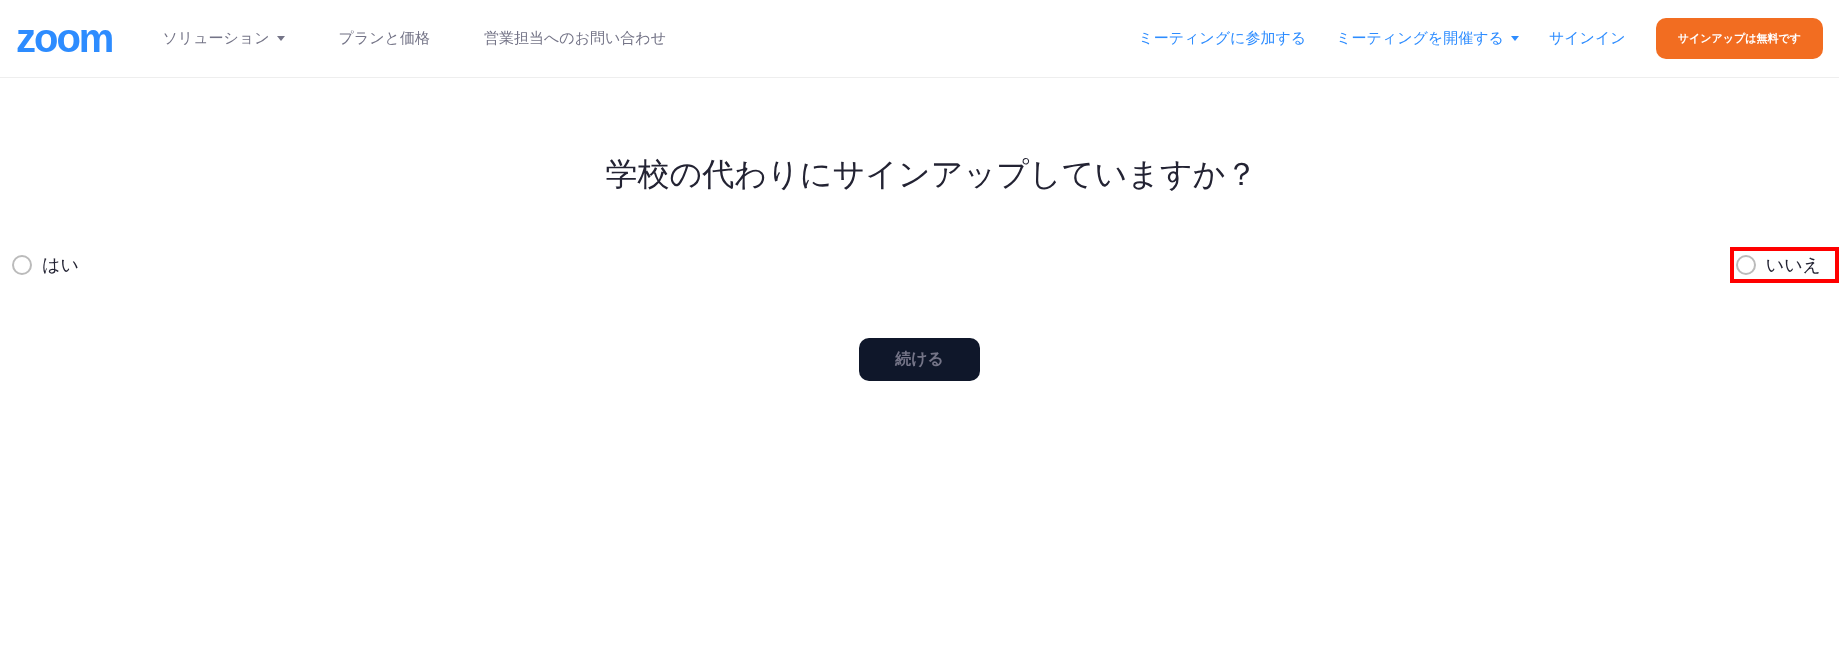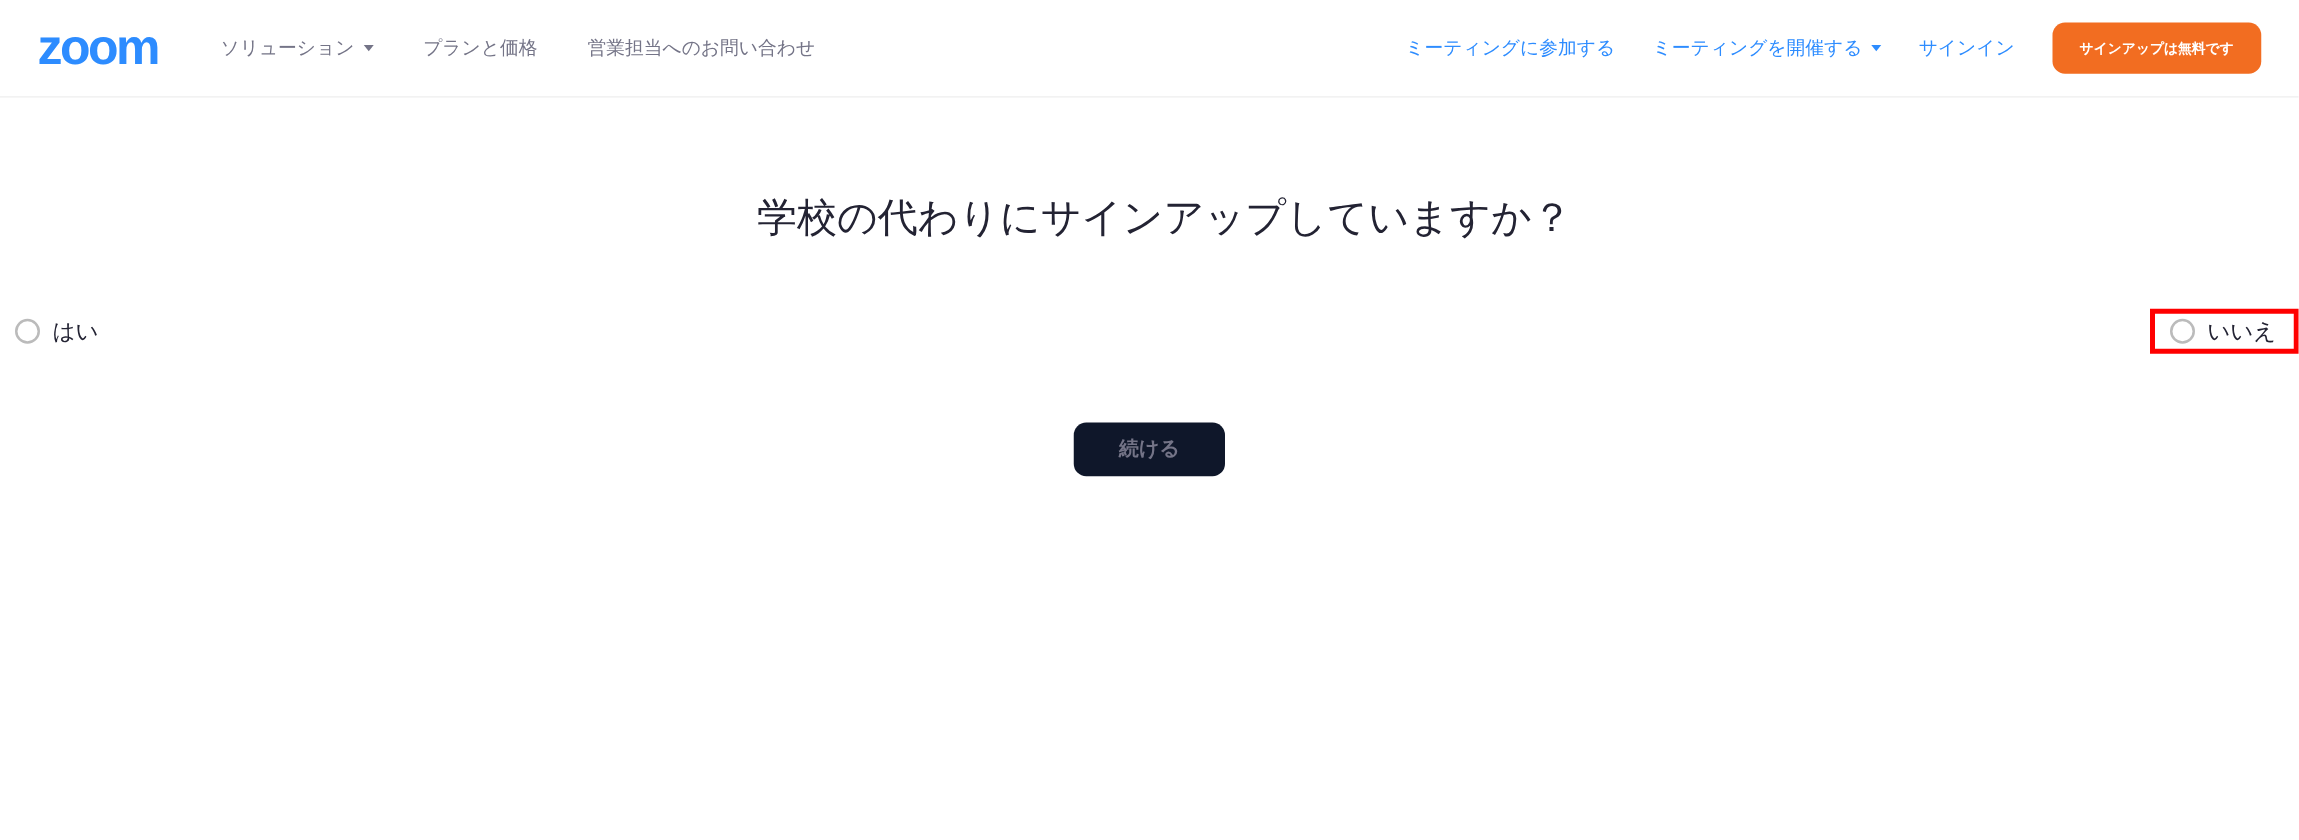"zoom" .header { padding: 0 30px -> 0 16px }
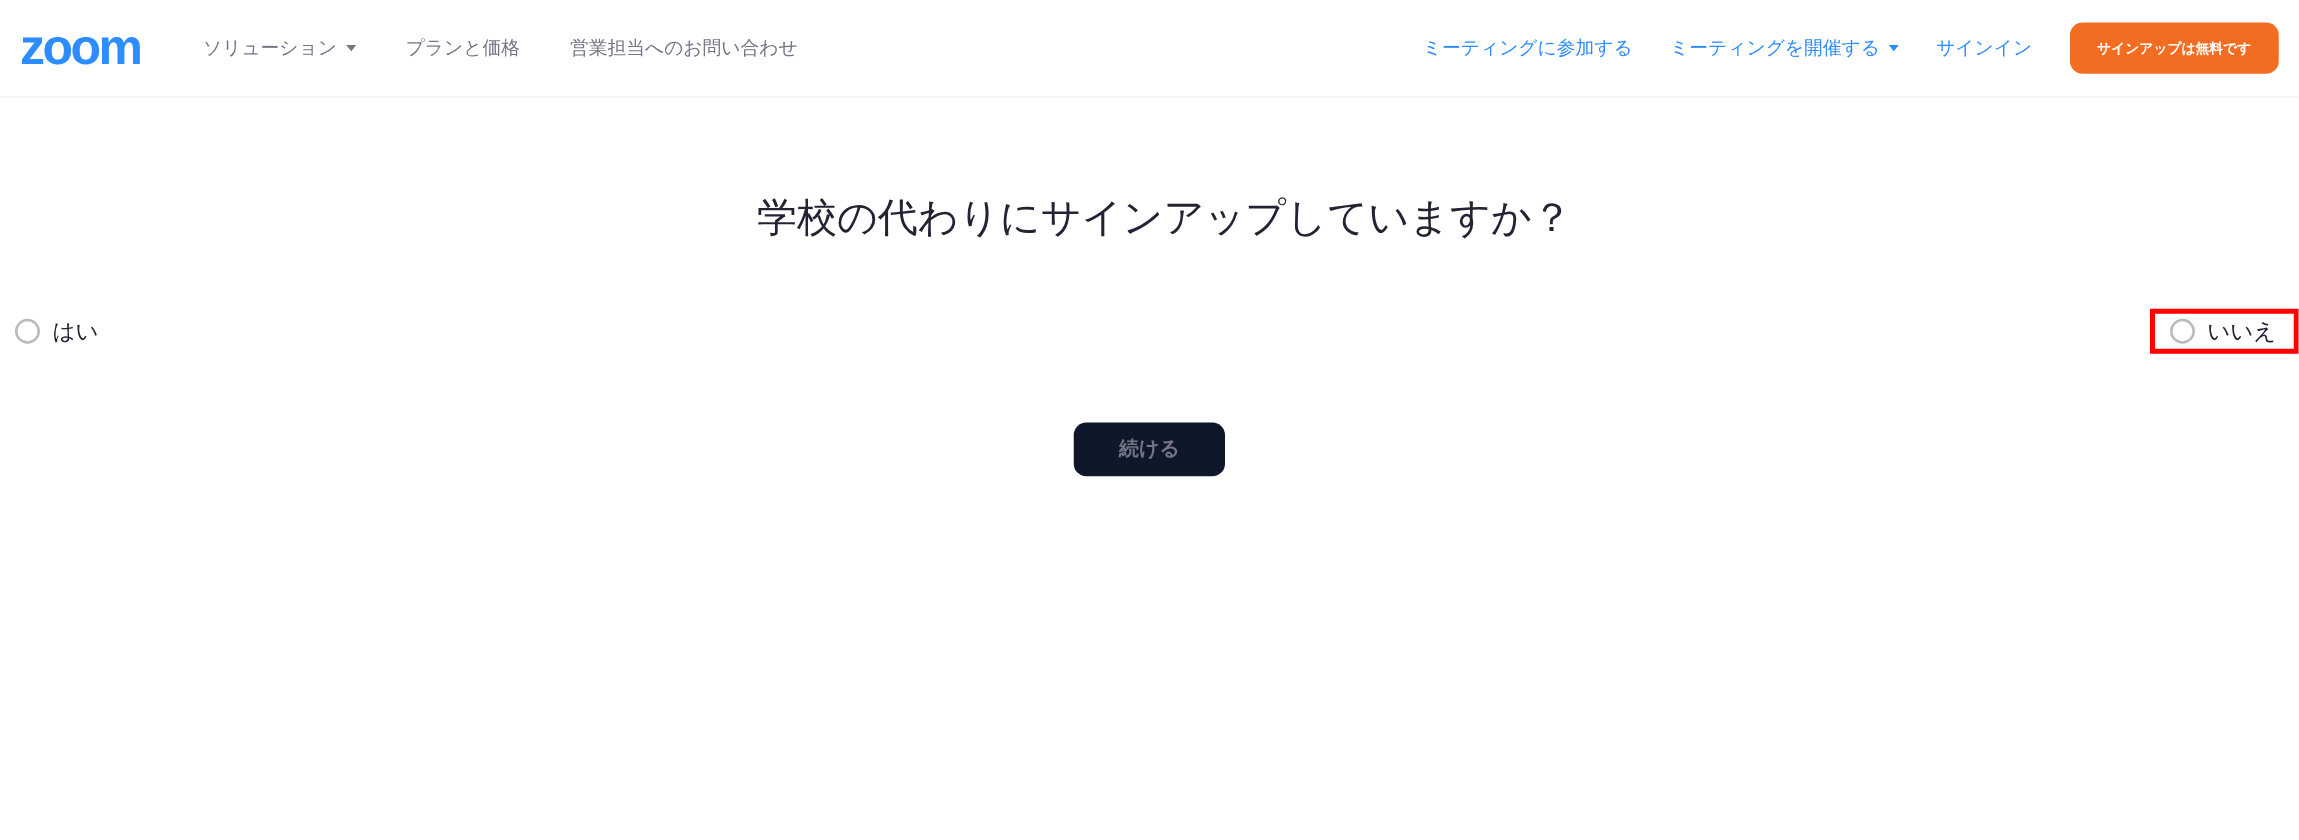"ソリューション" .nav-left { gap: 40px -> 54px }
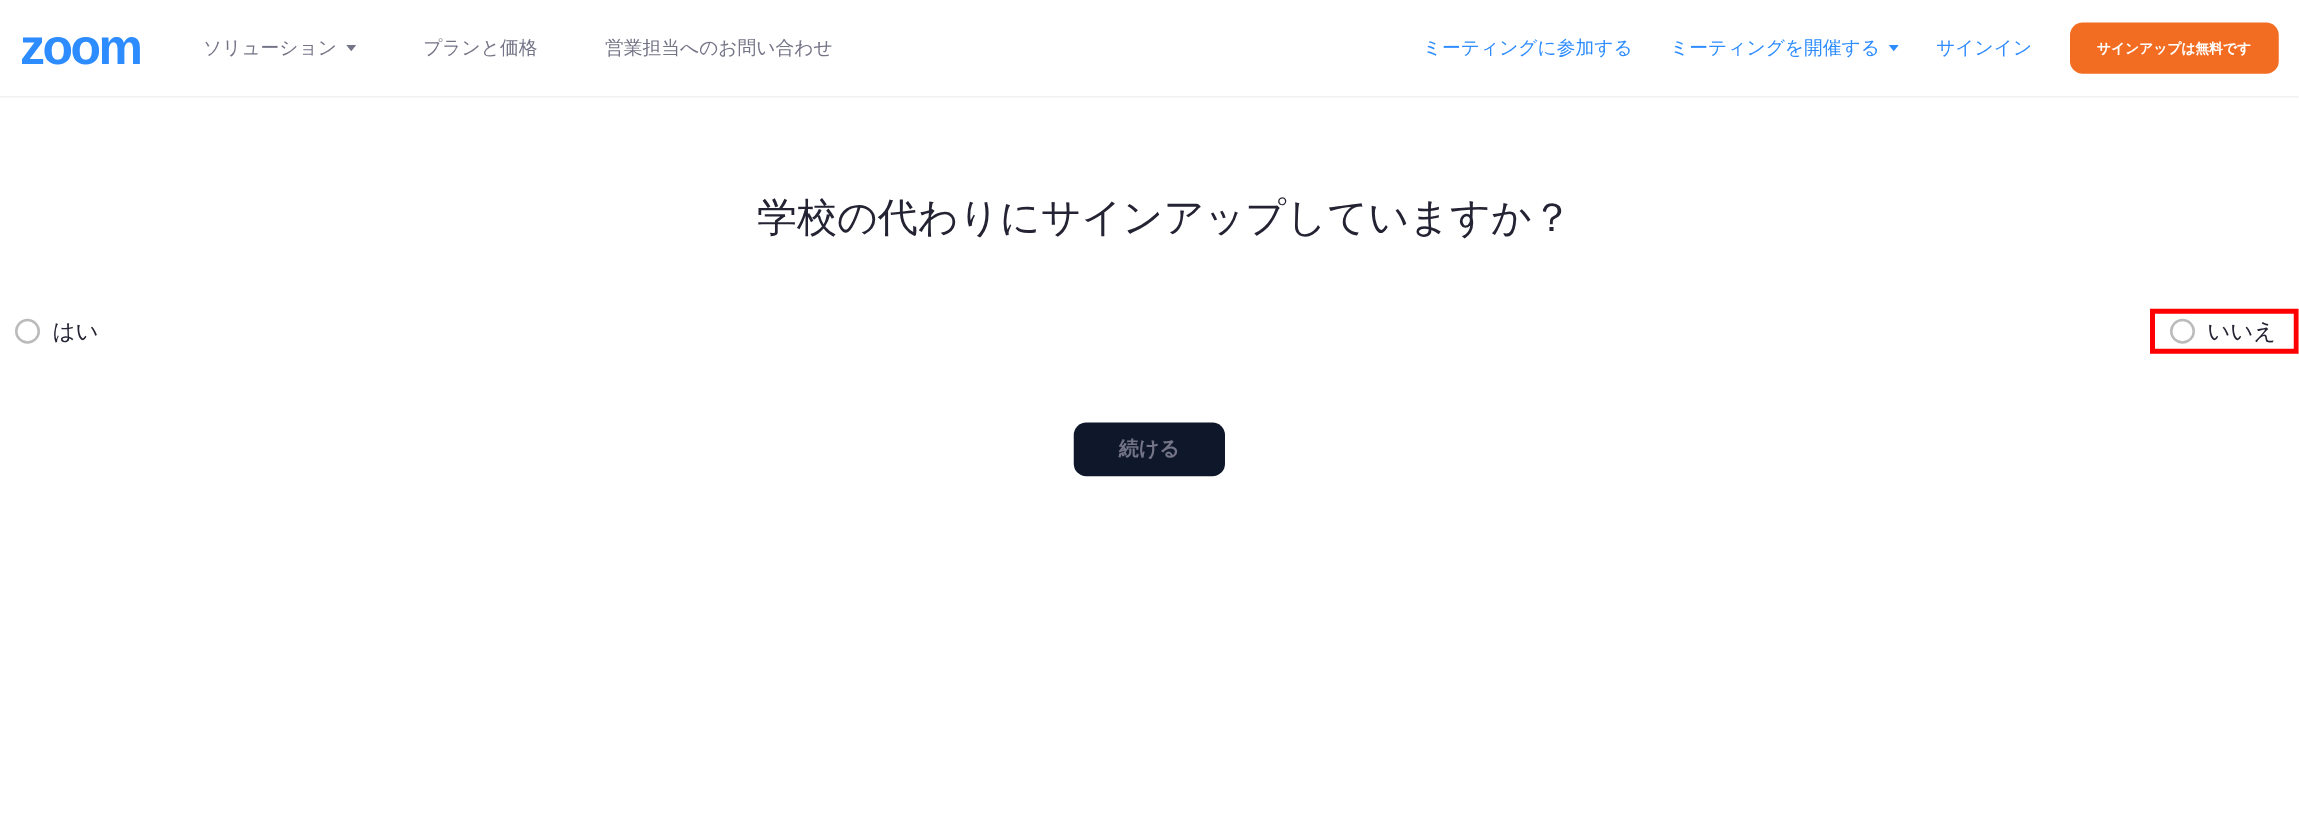"いいえ" .radio-option.highlighted { padding: 2px 14px 2px 12px -> 2px 14px 2px 2px }
